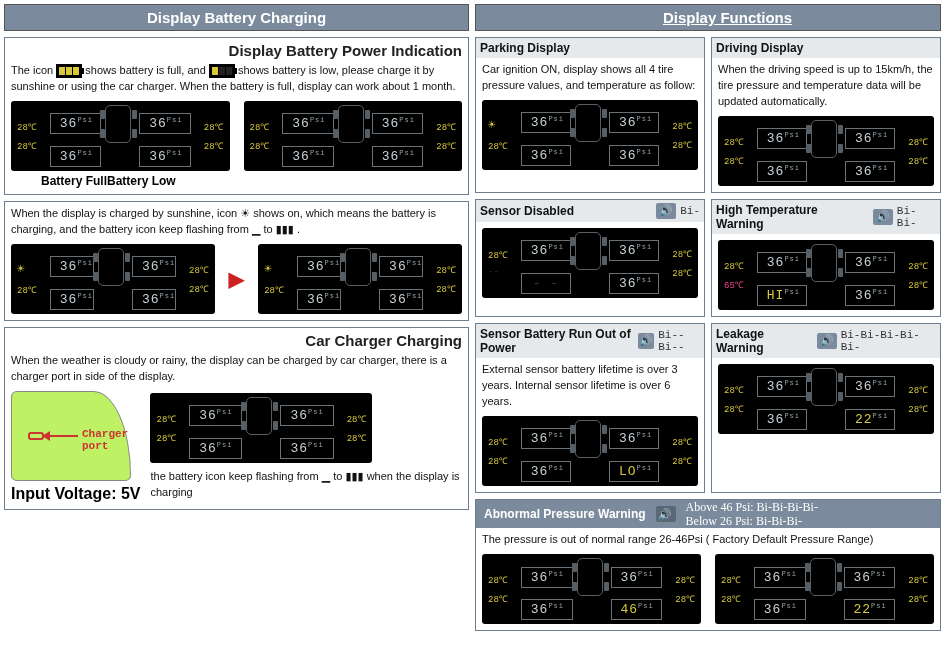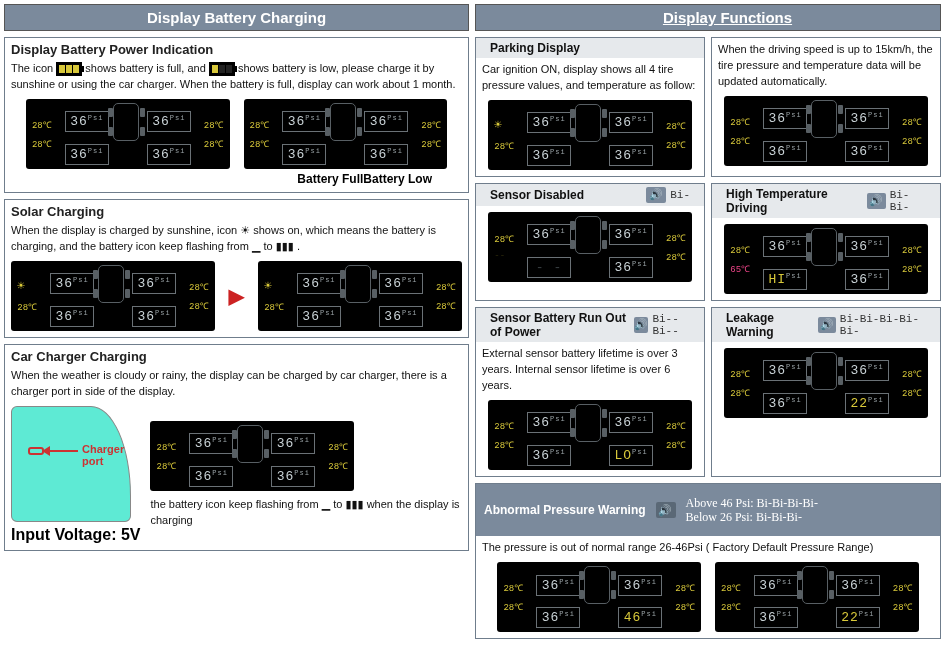"Display Battery Power Indication" .panel-title { font-size: 13px -> 15px; text-align: left -> right }
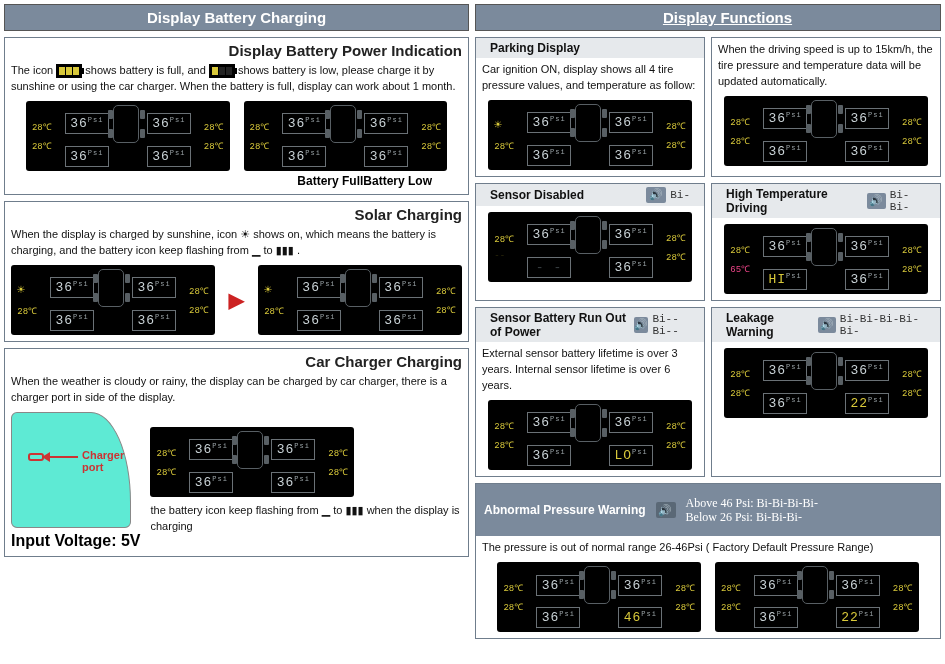"Parking Display" .subhead { padding: 3px 14px -> 3px 4px }
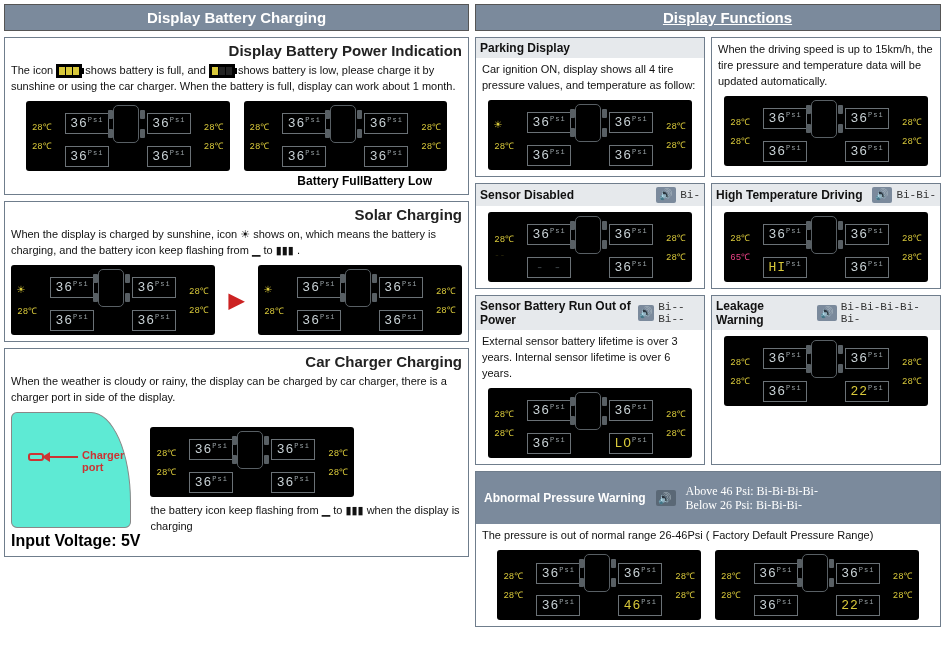"Driving Display" div.subhead { html: none -> <div> <span>Driving Display</span> </div> }
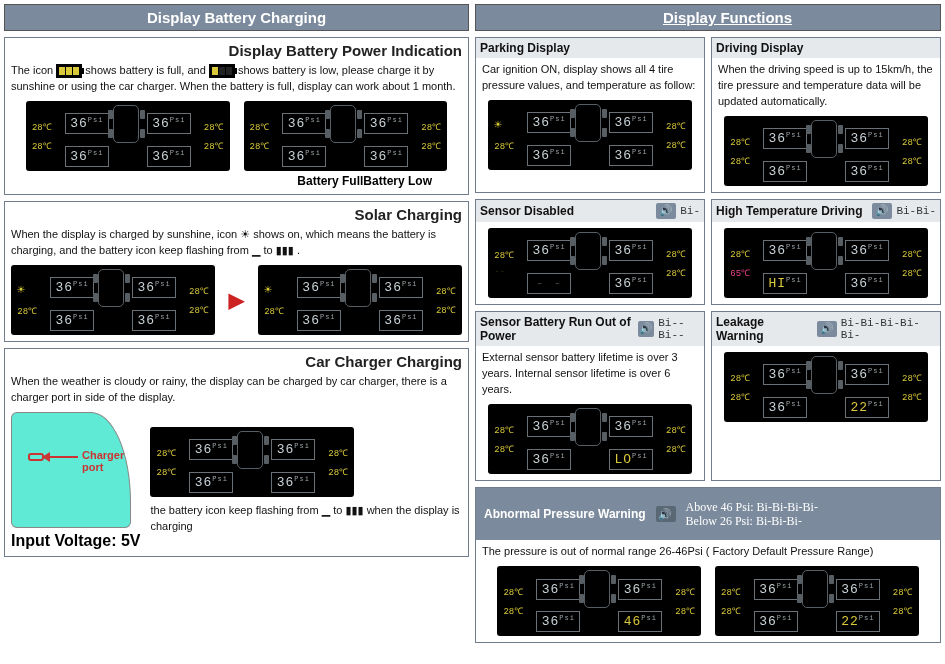"36Psi" .lcd .tire { padding: 2px 3px -> 2px 9px }
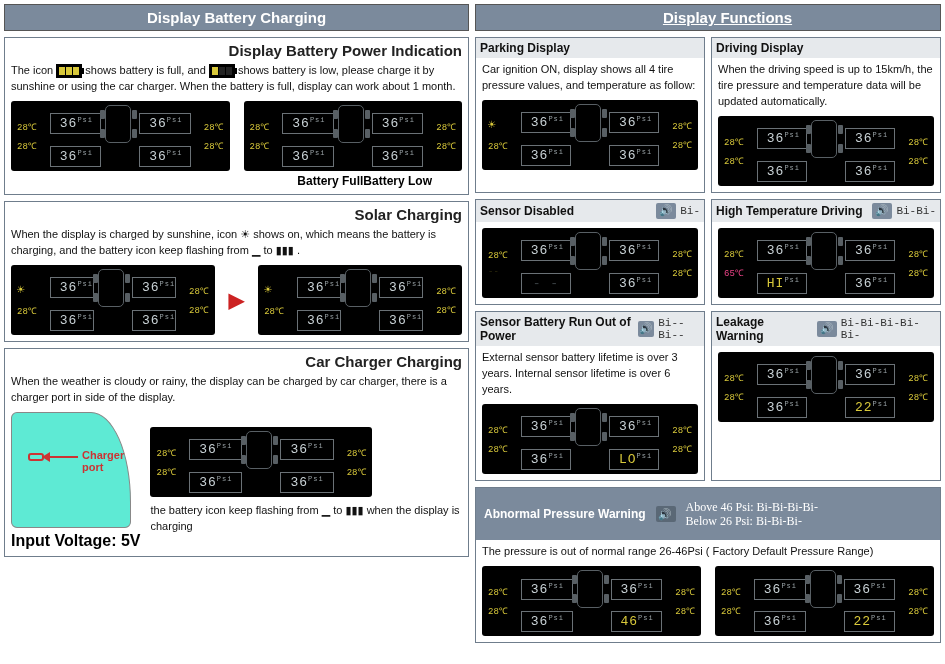"Battery Full" .caption-row { justify-content: flex-end -> flex-start }
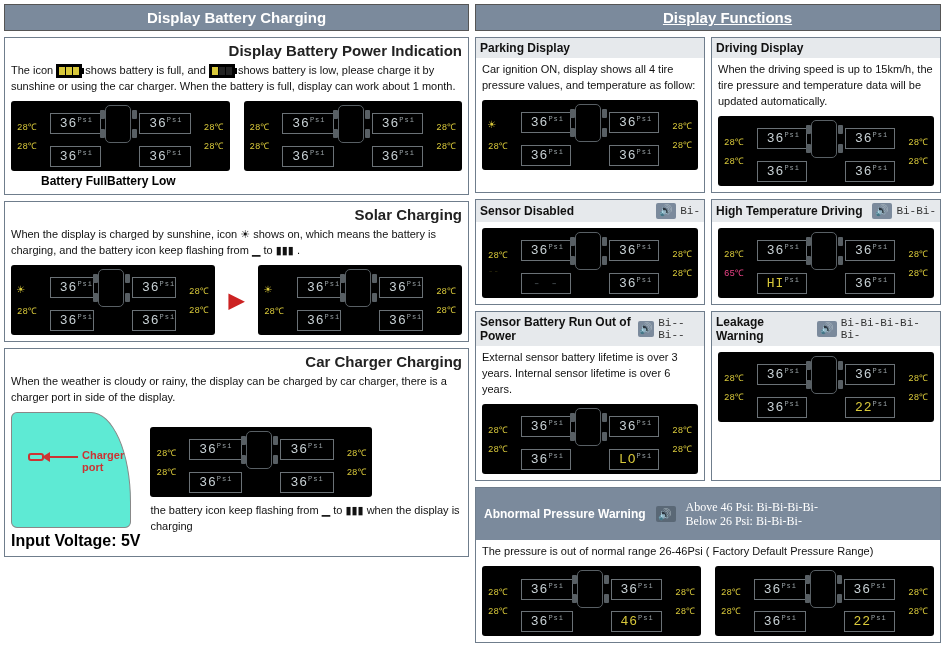"Solar Charging" div.panel-title { html: <div>Solar Charging</div> -> none }
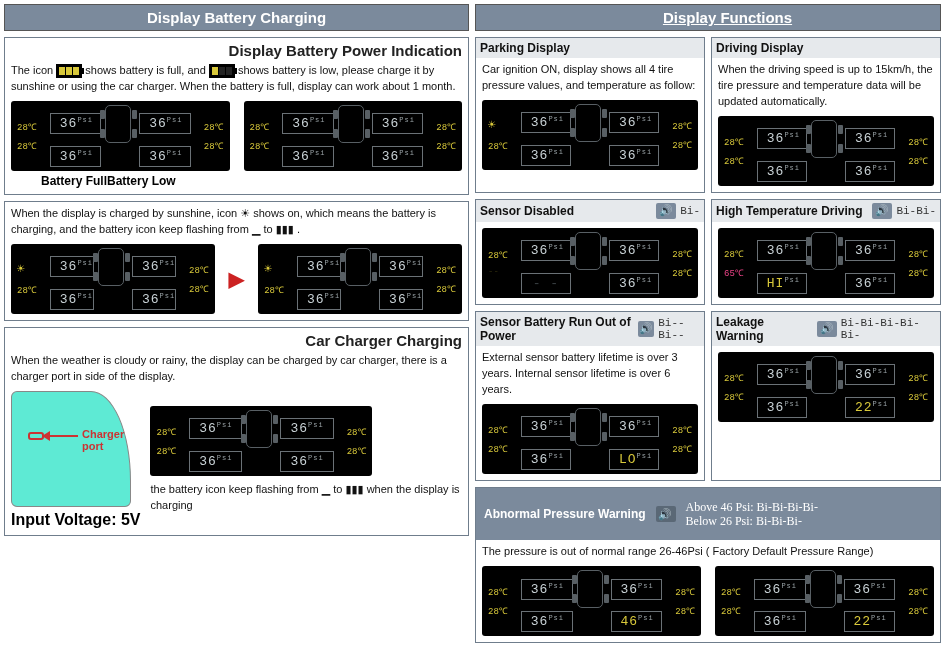"High Temperature Driving" span { text: Driving -> Warning }
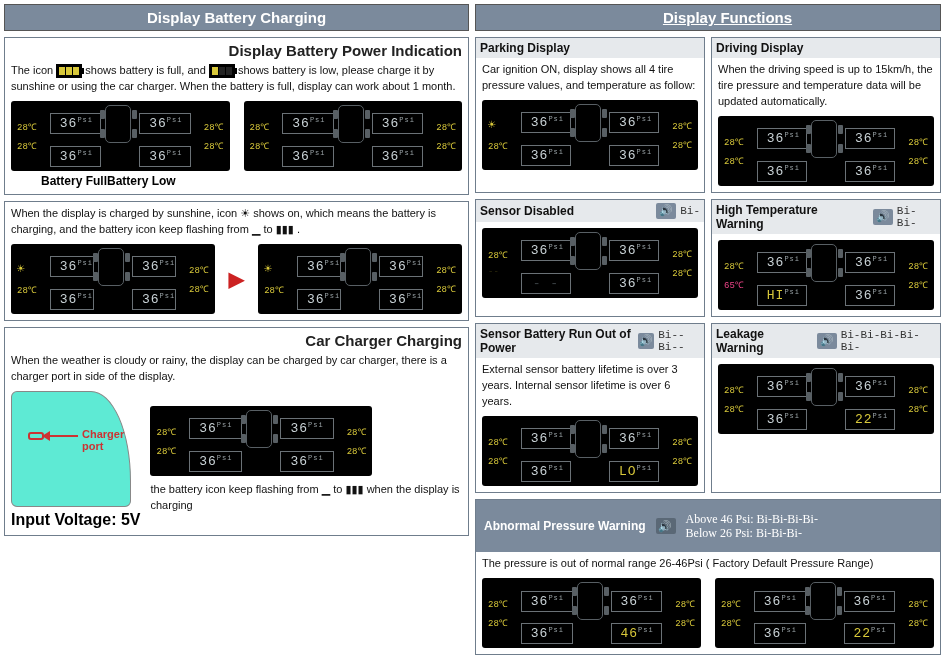"Charger port" .device { background: #5eead4 -> #bef264; font-family: none -> Liberation Mono, monospace; height: 116px -> 90px }
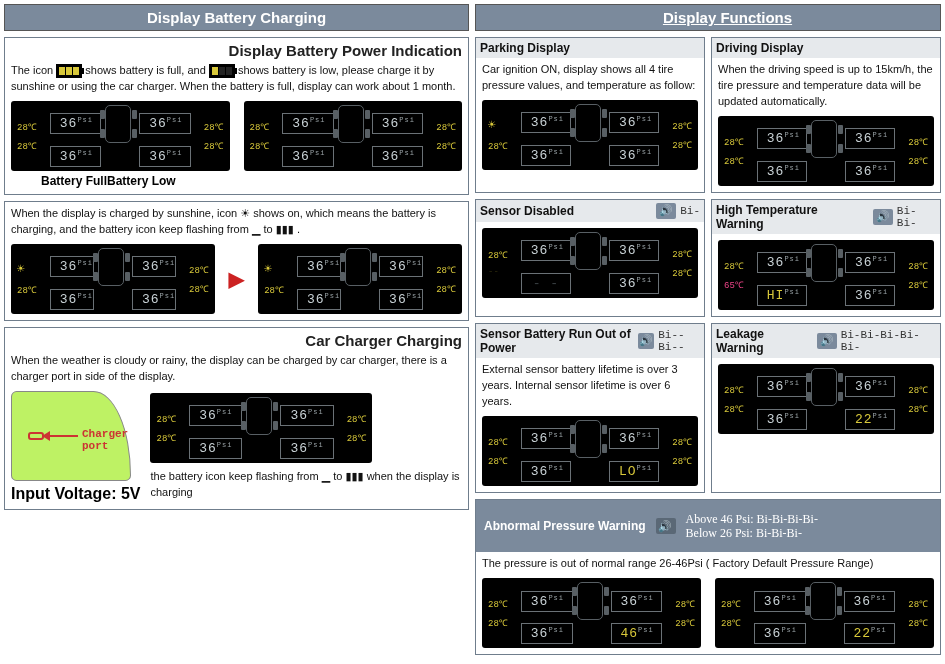"Abnormal Pressure Warning" .subhead-bar { padding: 12px 8px -> 0 8px }
